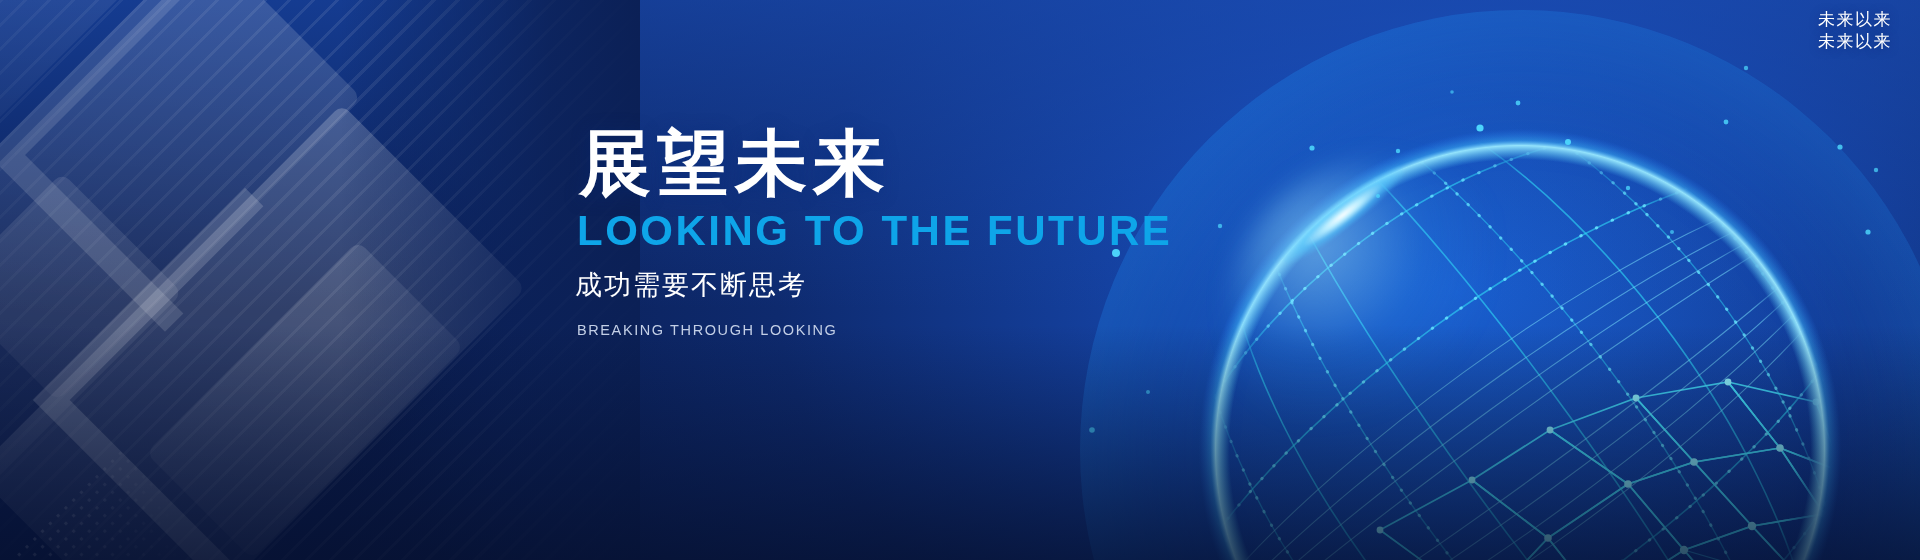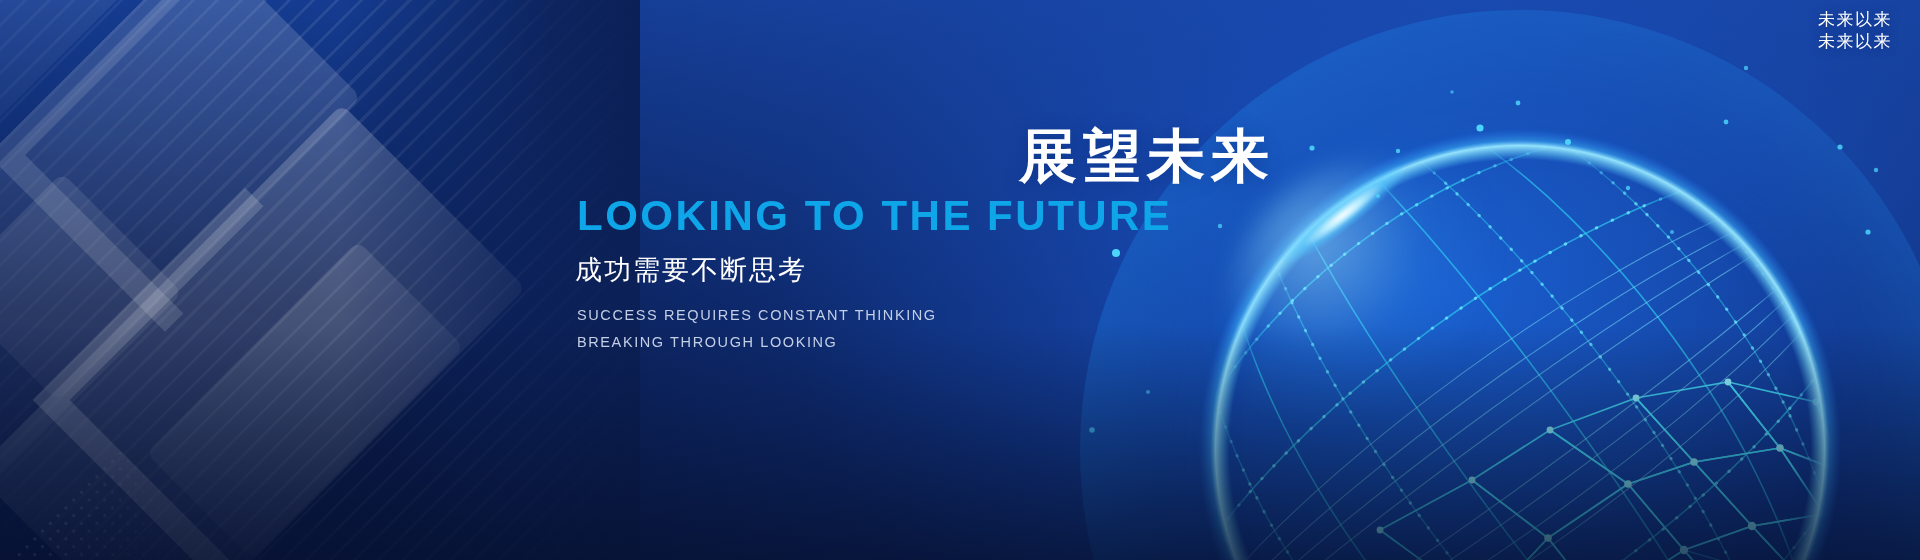"展望未来" .t-cn-main { font-size: 58px -> 72px; text-align: right -> none }
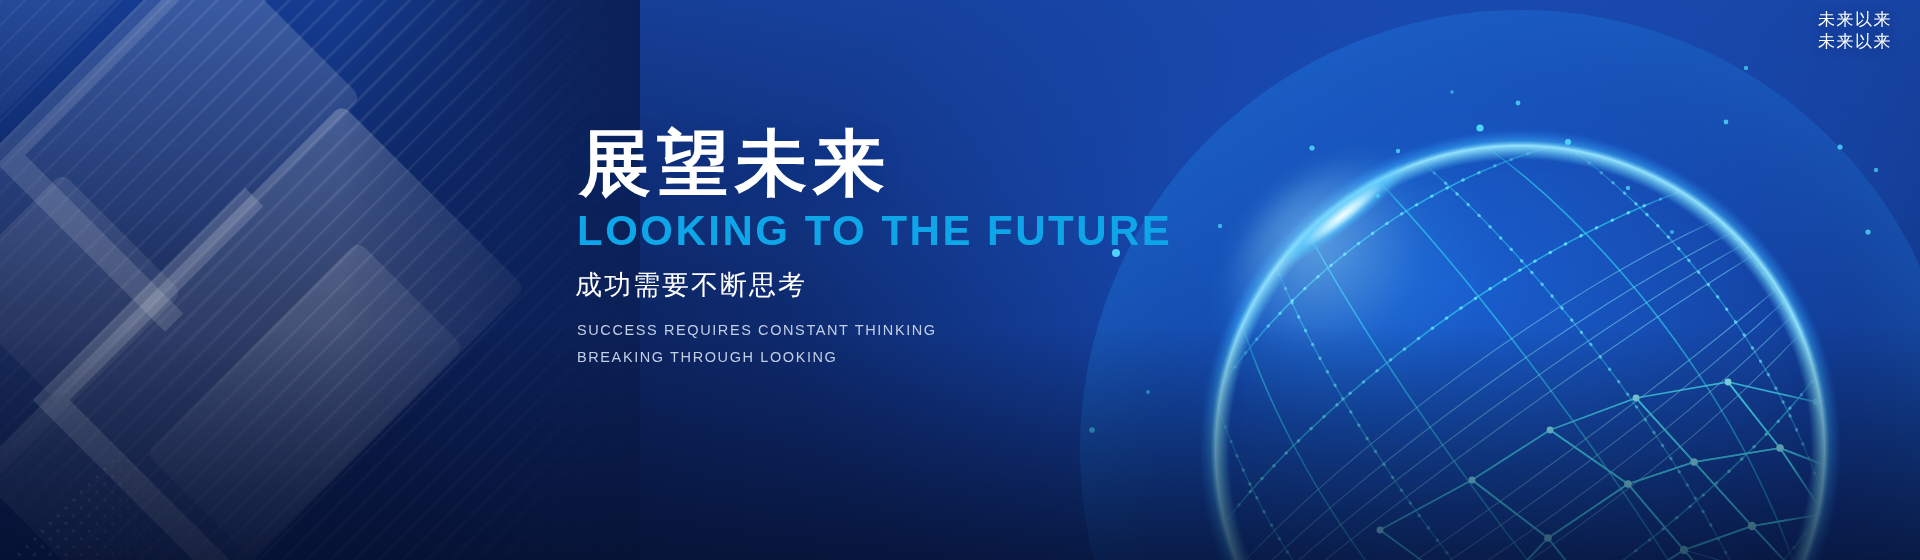"SUCCESS REQUIRES CONSTANT THINKING" div { html: <div>SUCCESS REQUIRES CONSTANT THINKING</div> -> none }
